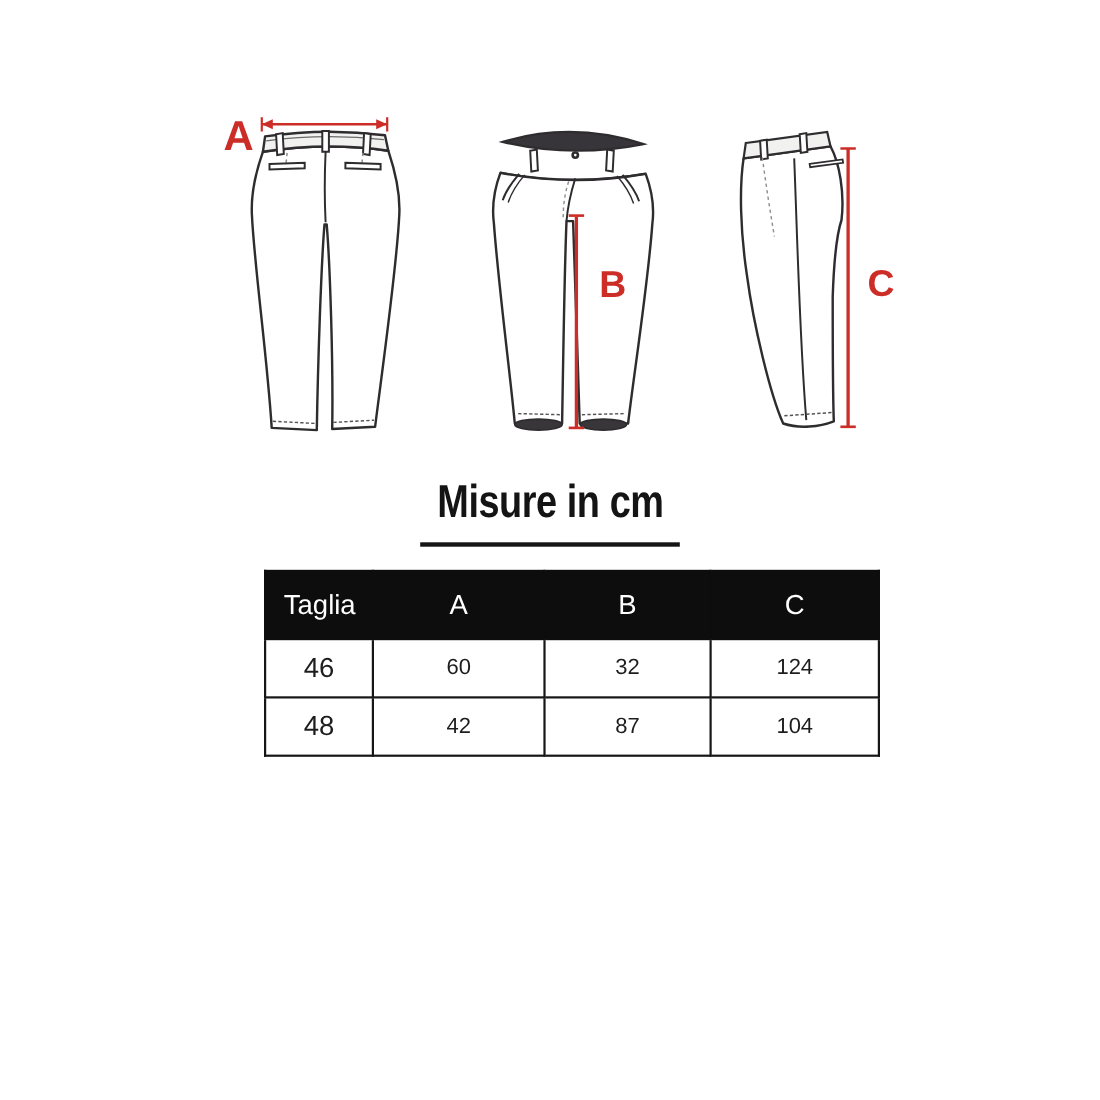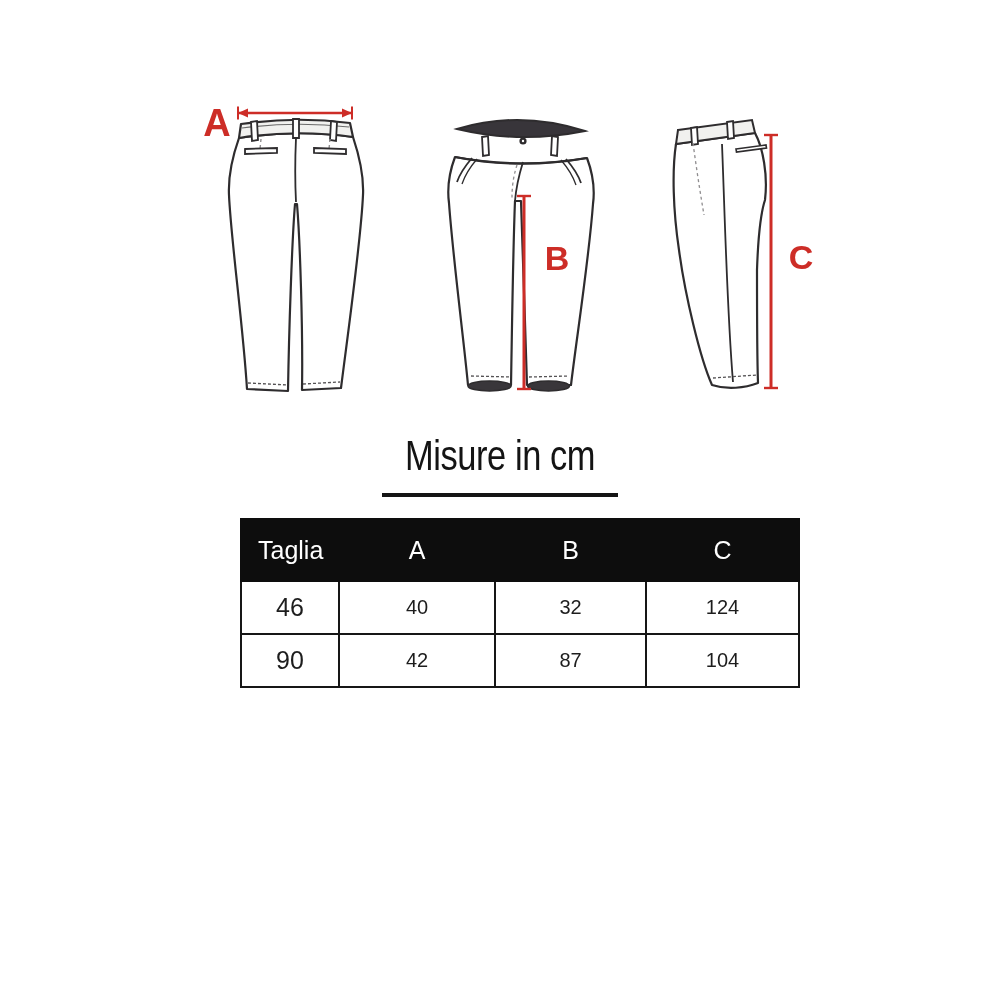"Misure in cm" .title { font-weight: normal -> bold }
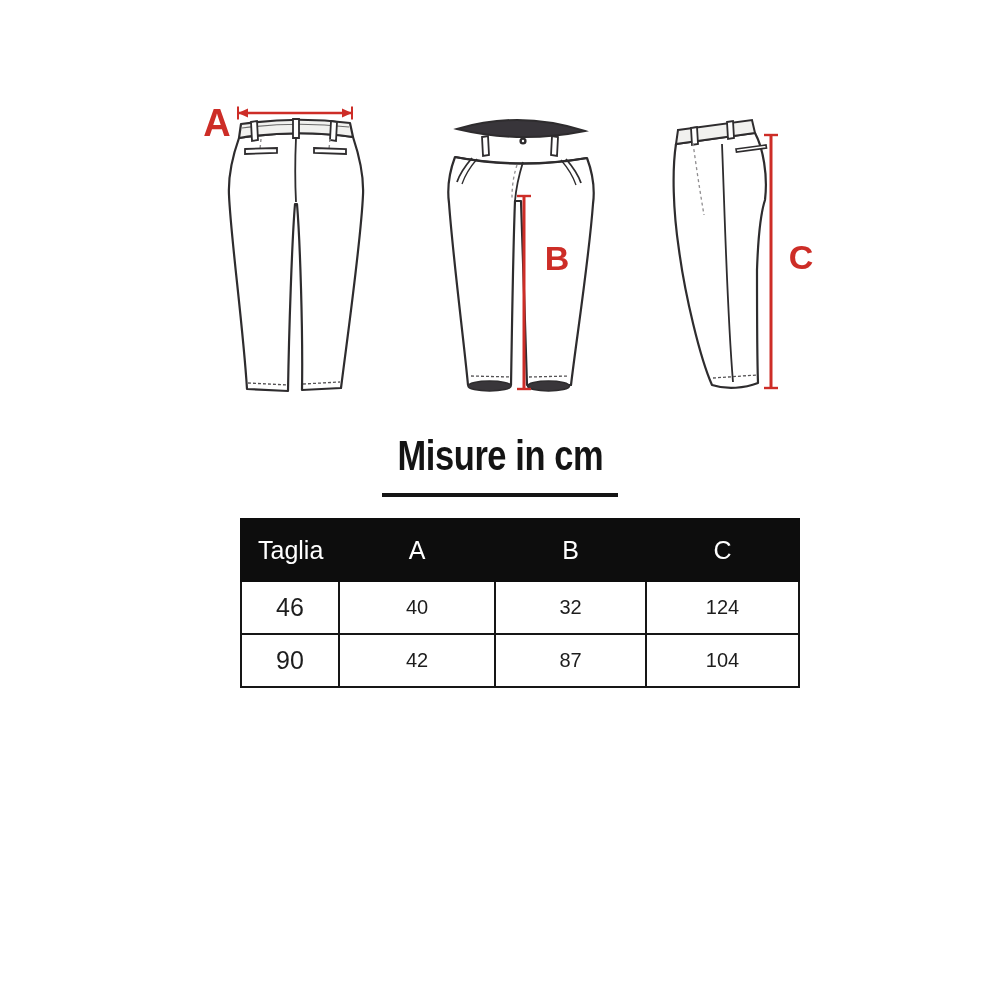"40" td.cell-val { text: 40 -> 60 }
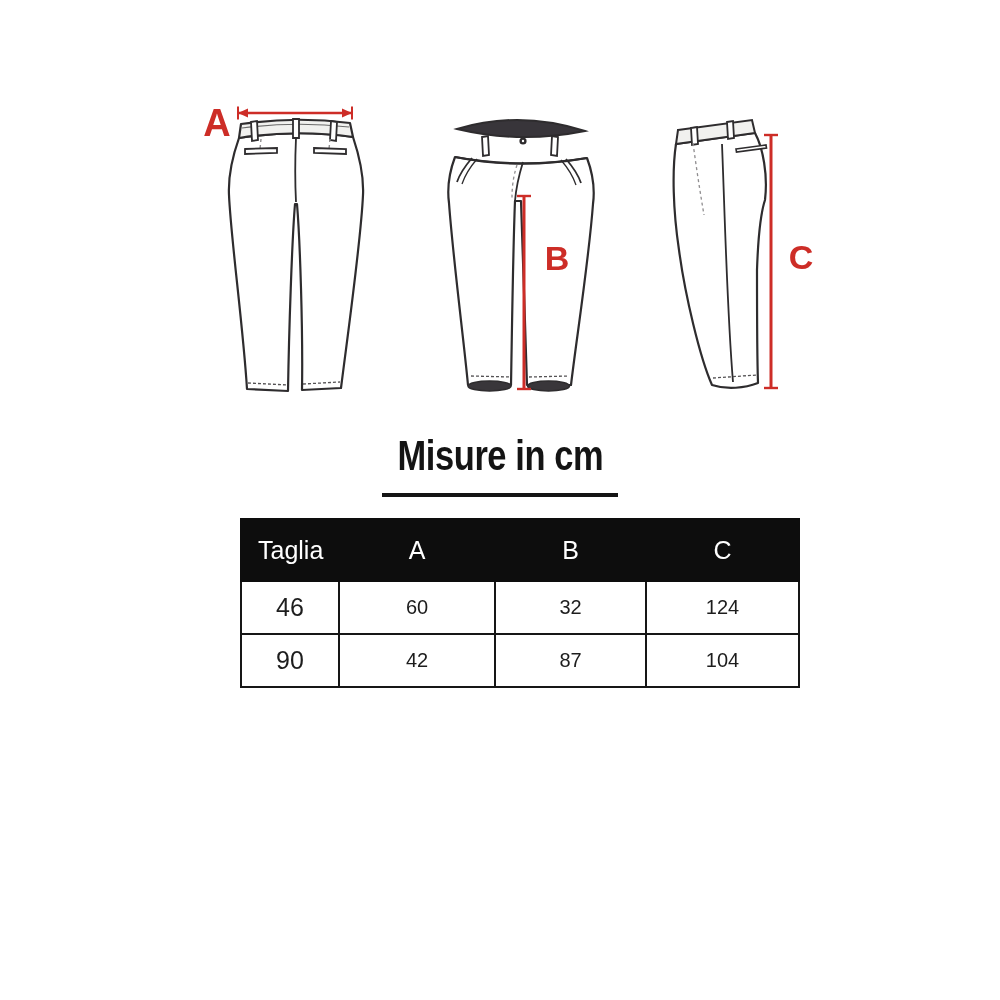"90" td.cell-size { text: 90 -> 48 }
